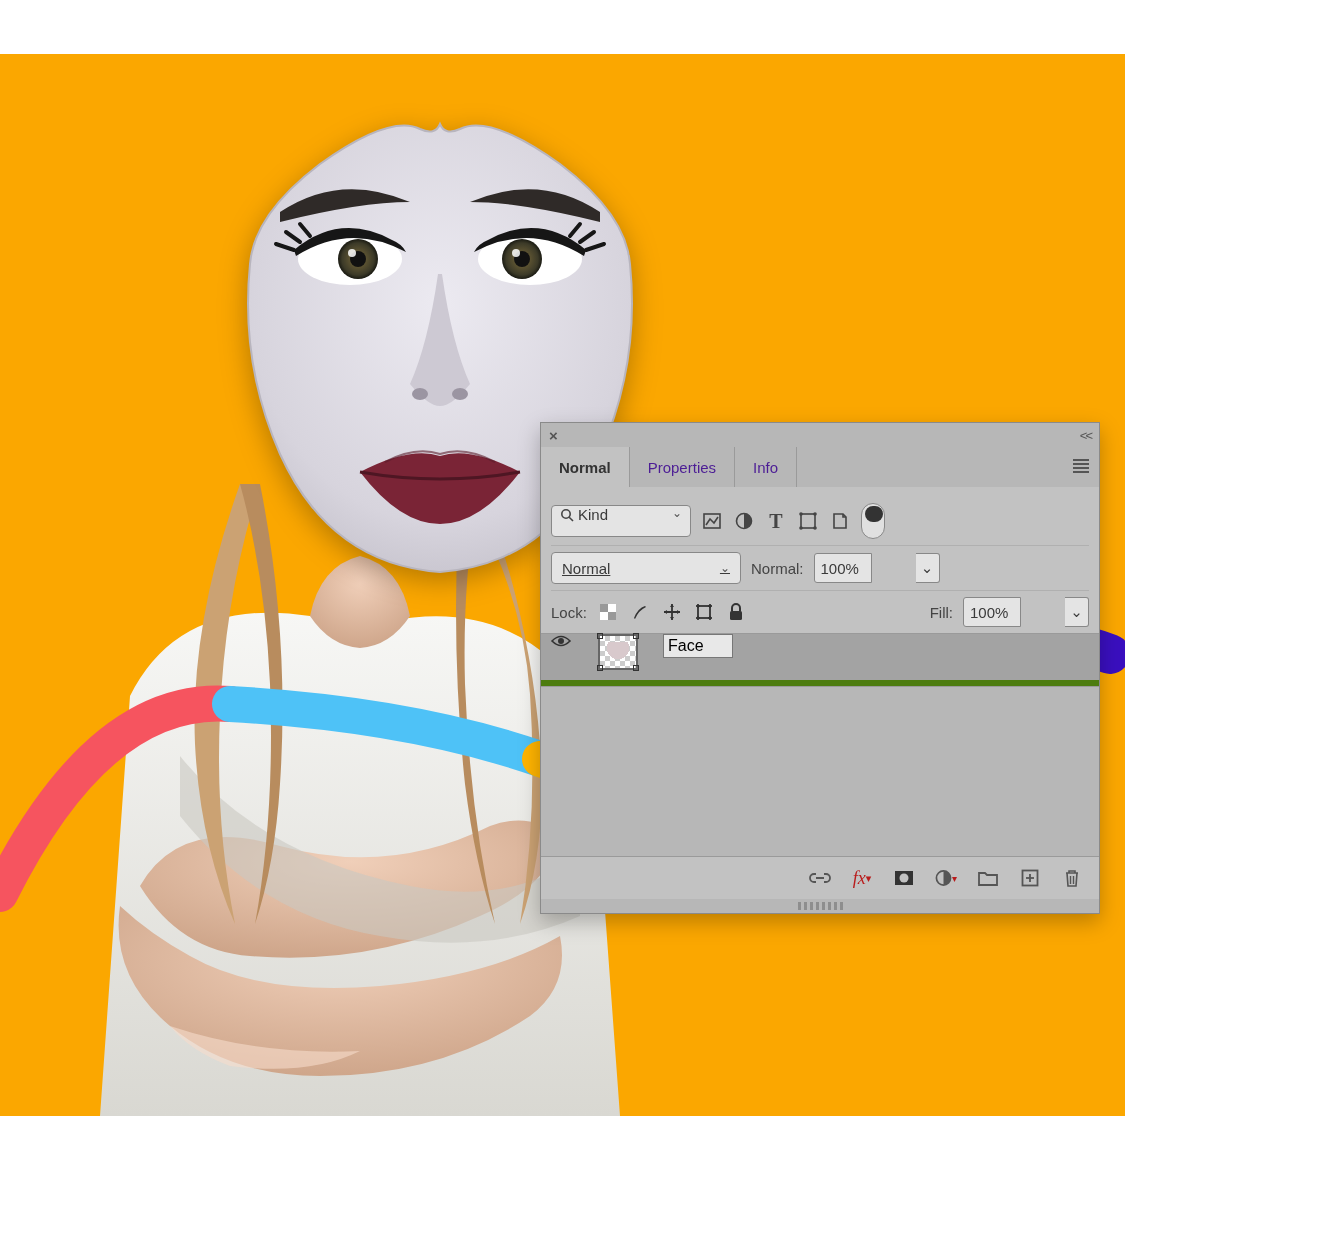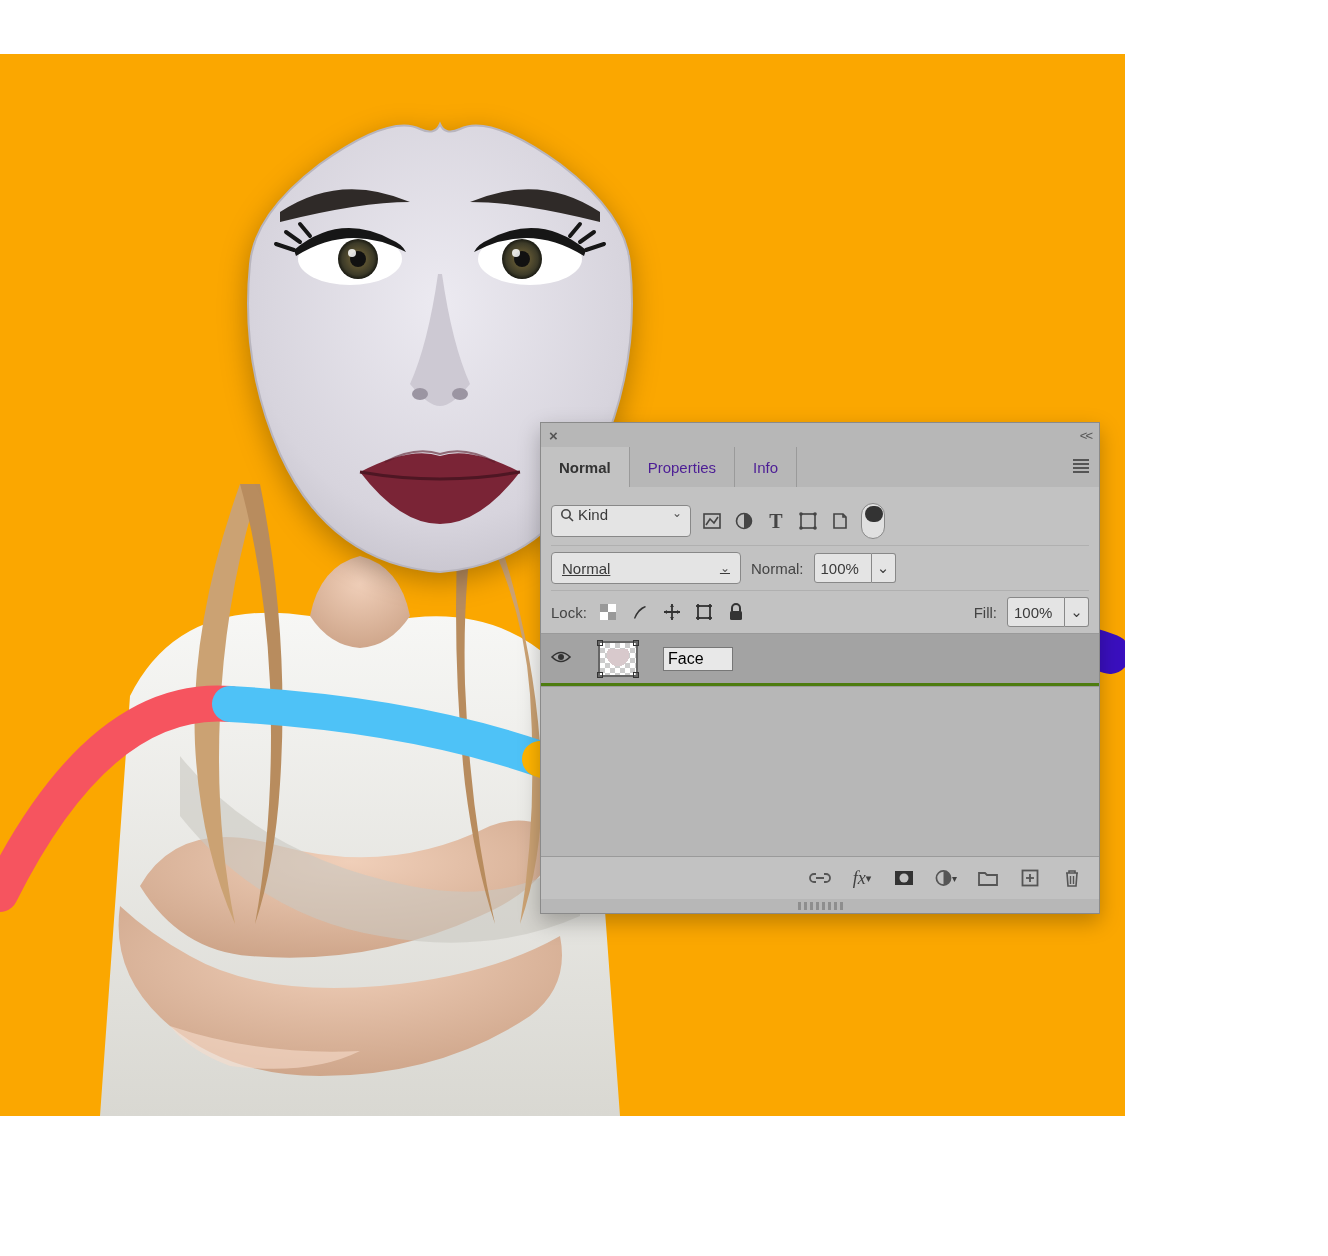"100%" .num-field { gap: none -> 44px }
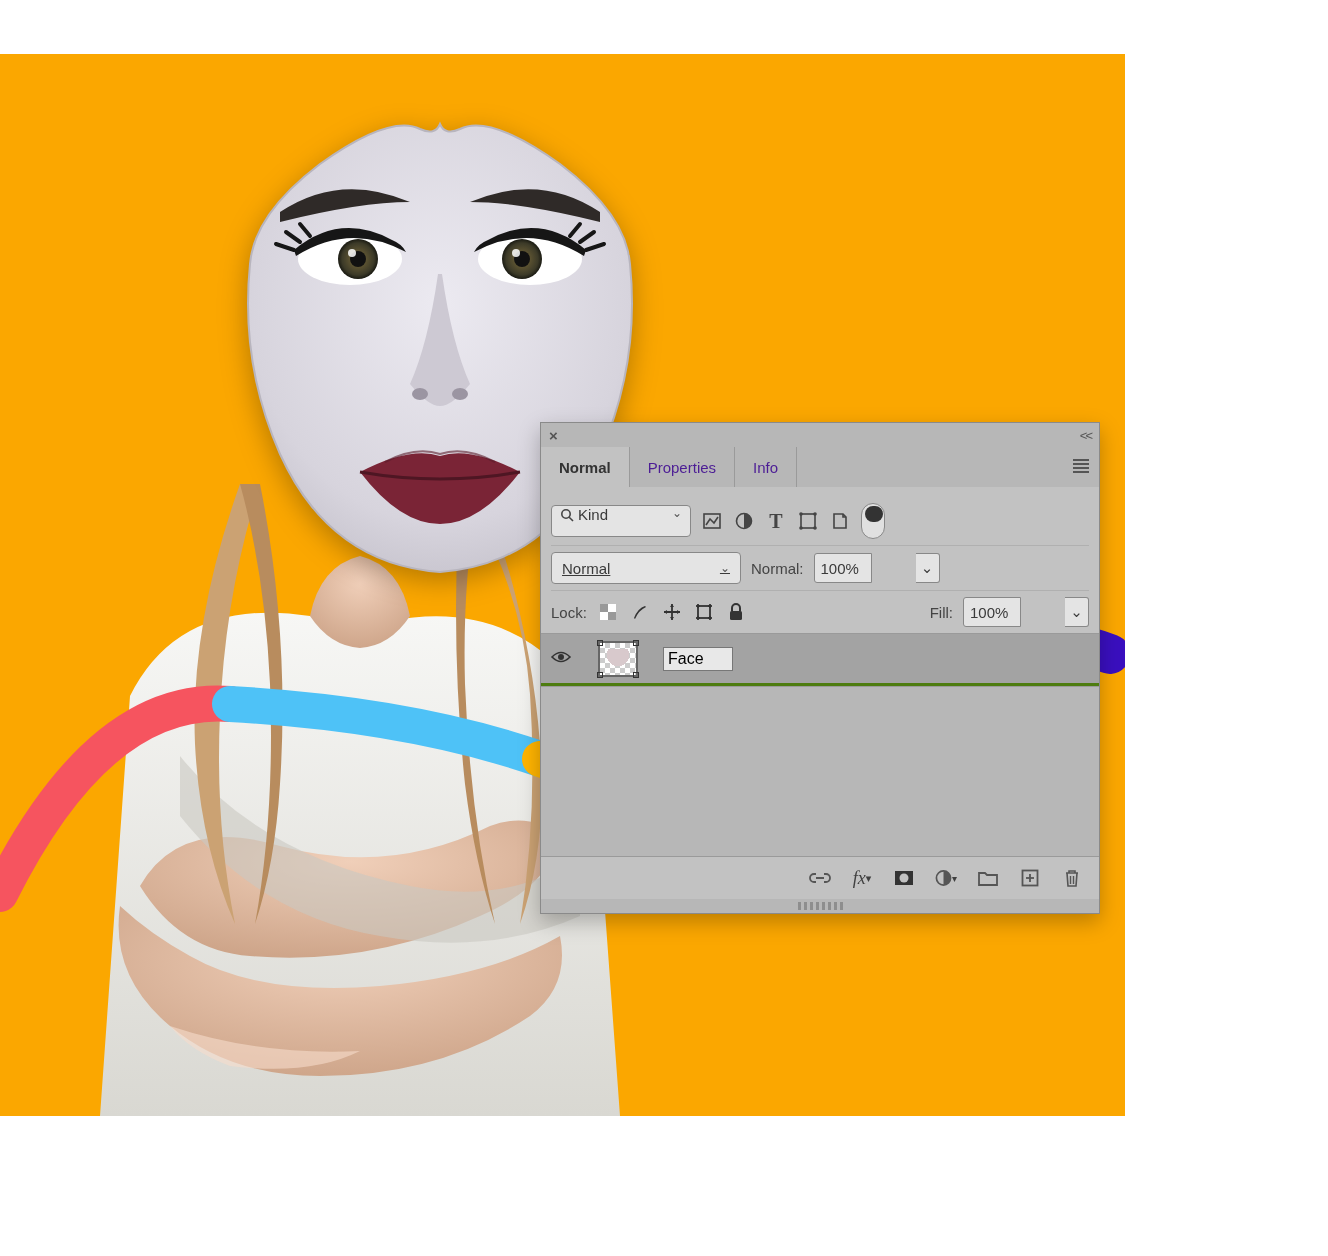"Face" .layer-row { align-items: center -> flex-start; border-bottom: 3px solid #4d7c0f -> 6px solid #4d7c0f }
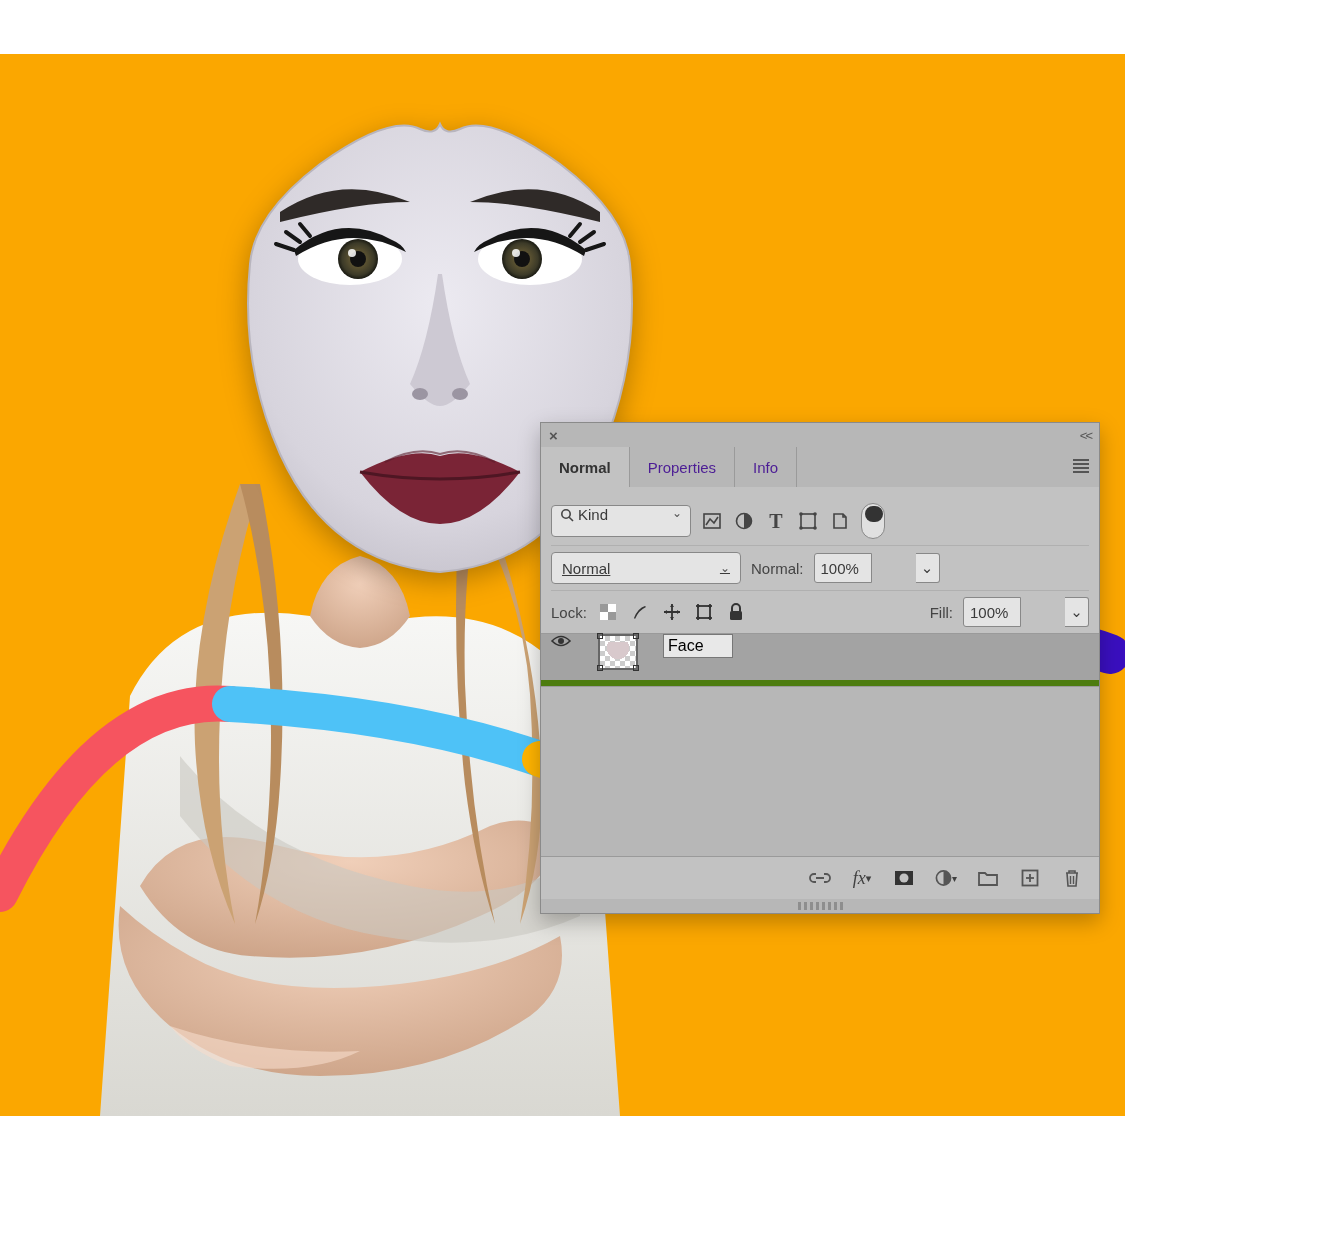"fx" .footer .icon { color: #404040 -> #b91c1c }
